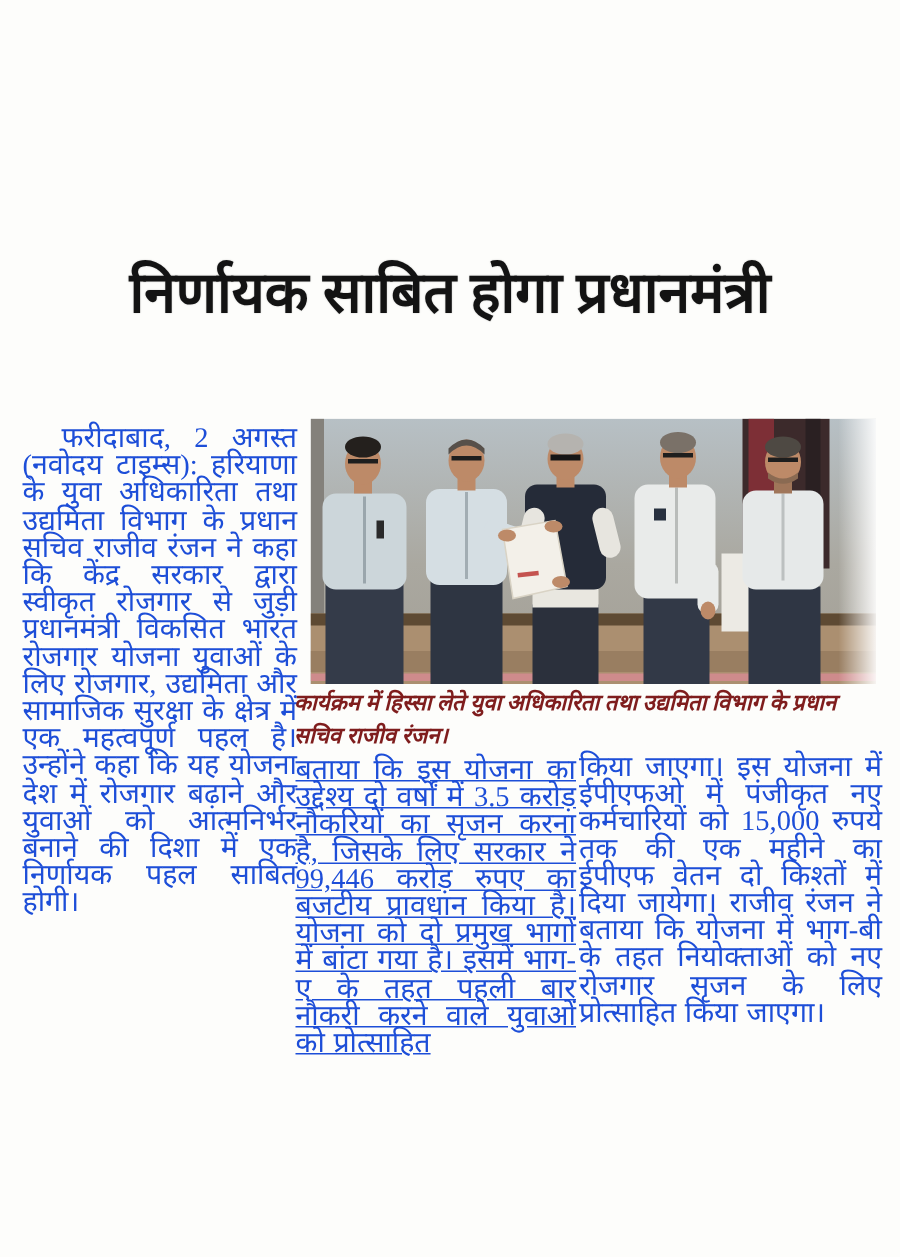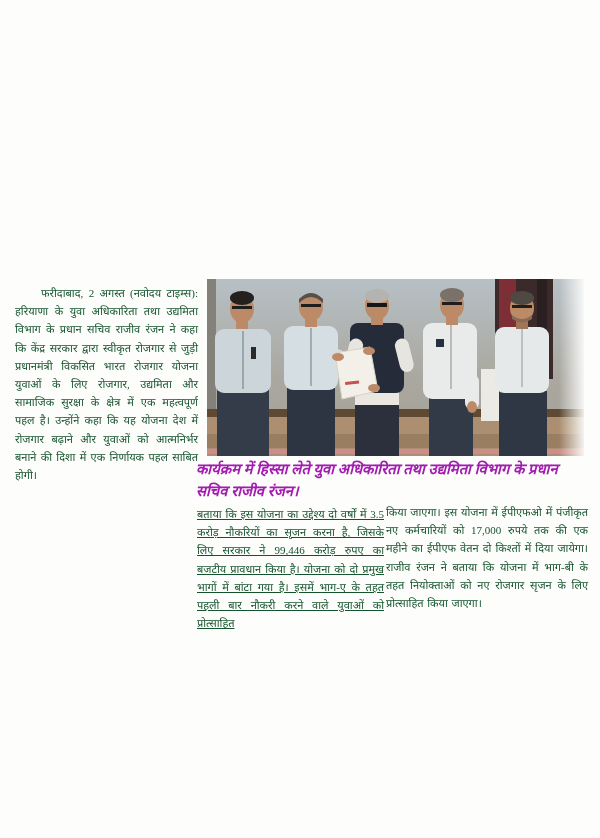"निर्णायक साबित होगा प्रधानमंत्री" span.hl-line { html: none -> <span>निर्णायक साबित होगा प्रधानमंत्री</span> }
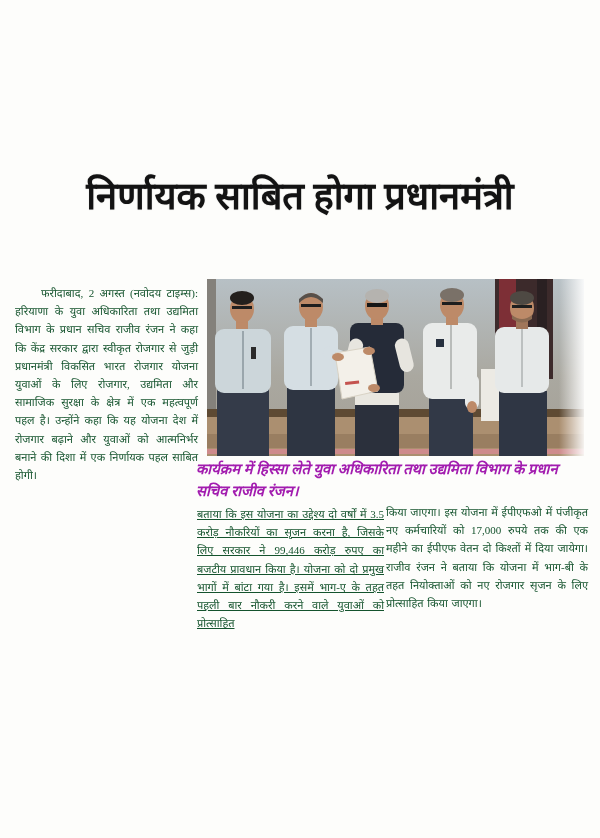"फरीदाबाद, 2 अगस्त (नवोदय टाइम्स):" .col { color: #14532d -> #1d4ed8; font-size: 11px -> 19px }
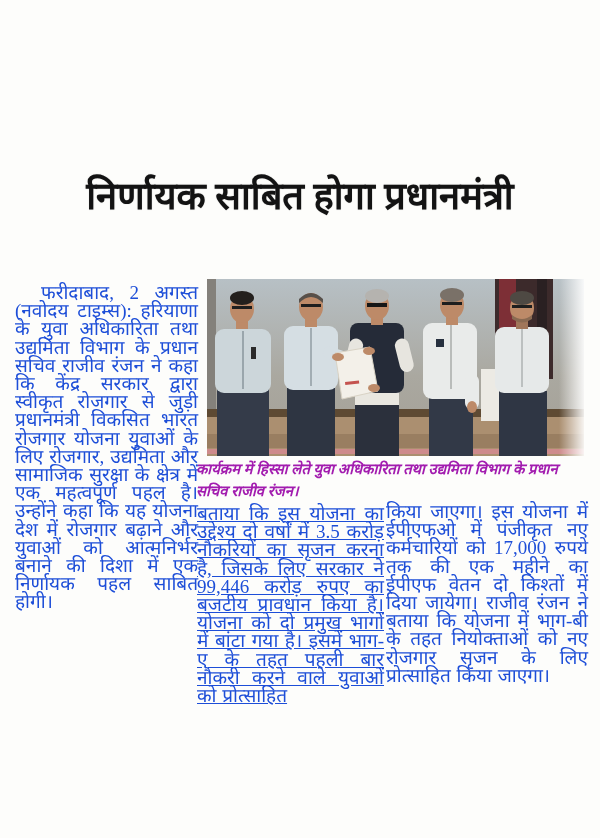"कार्यक्रम में हिस्सा लेते युवा" .caption { color: #a21caf -> #7f1d1d }
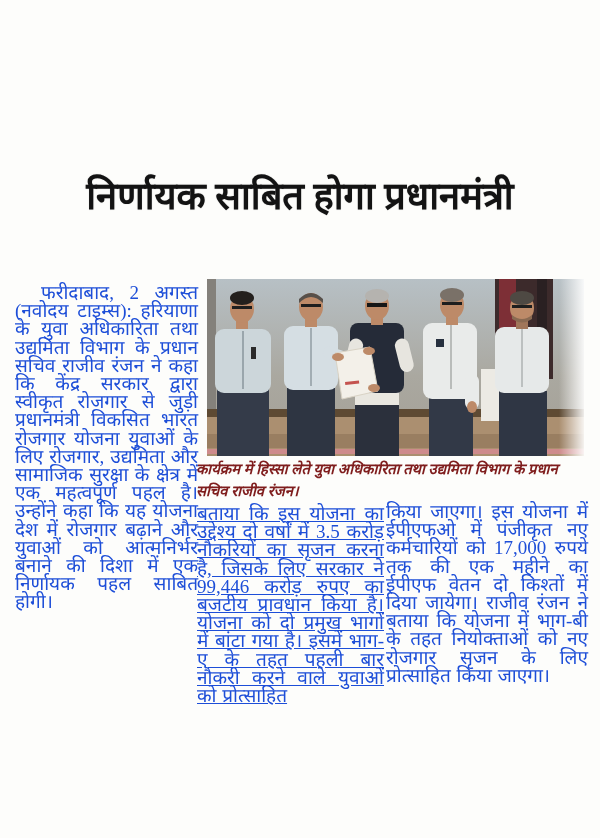"किया जाएगा। इस योजना में" p { text: 17,000 -> 15,000 }
